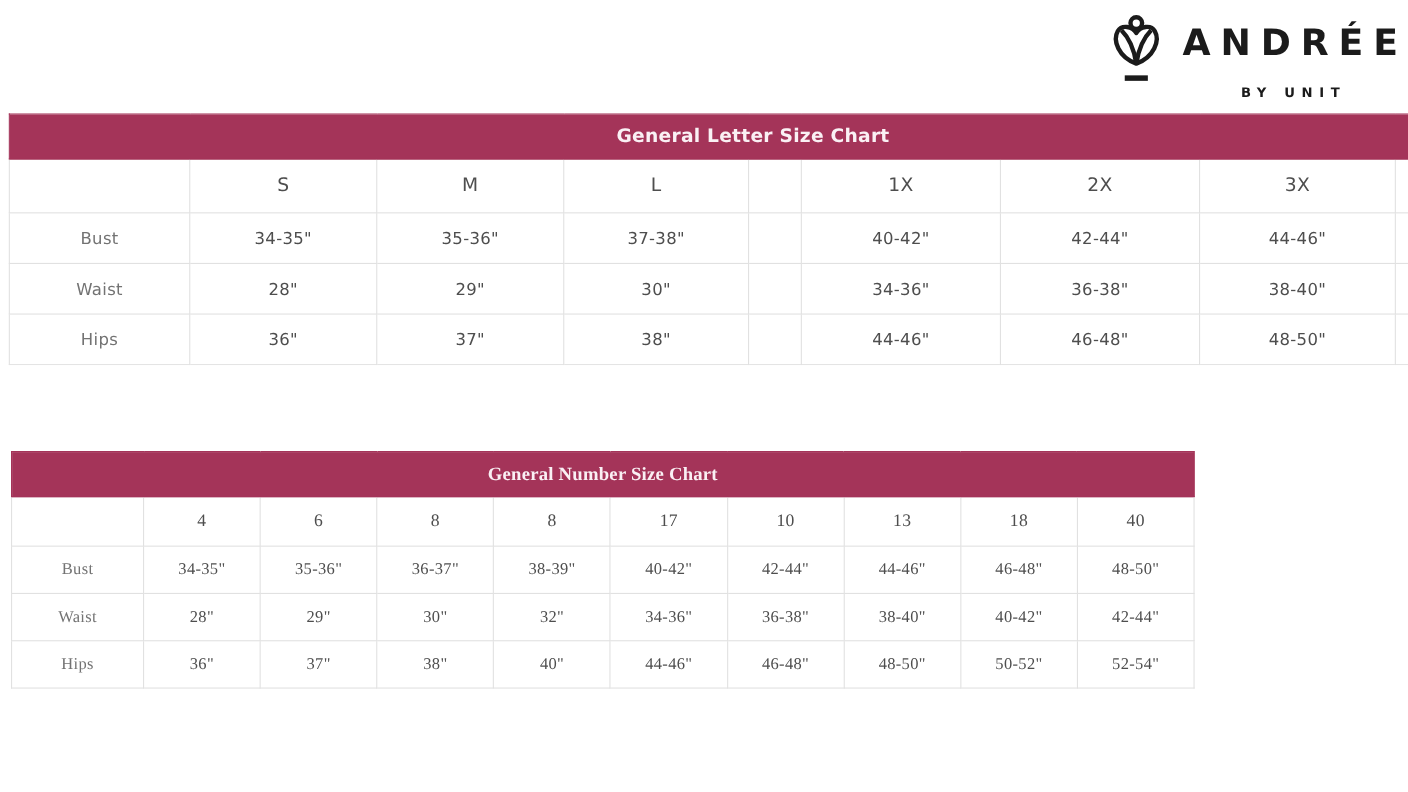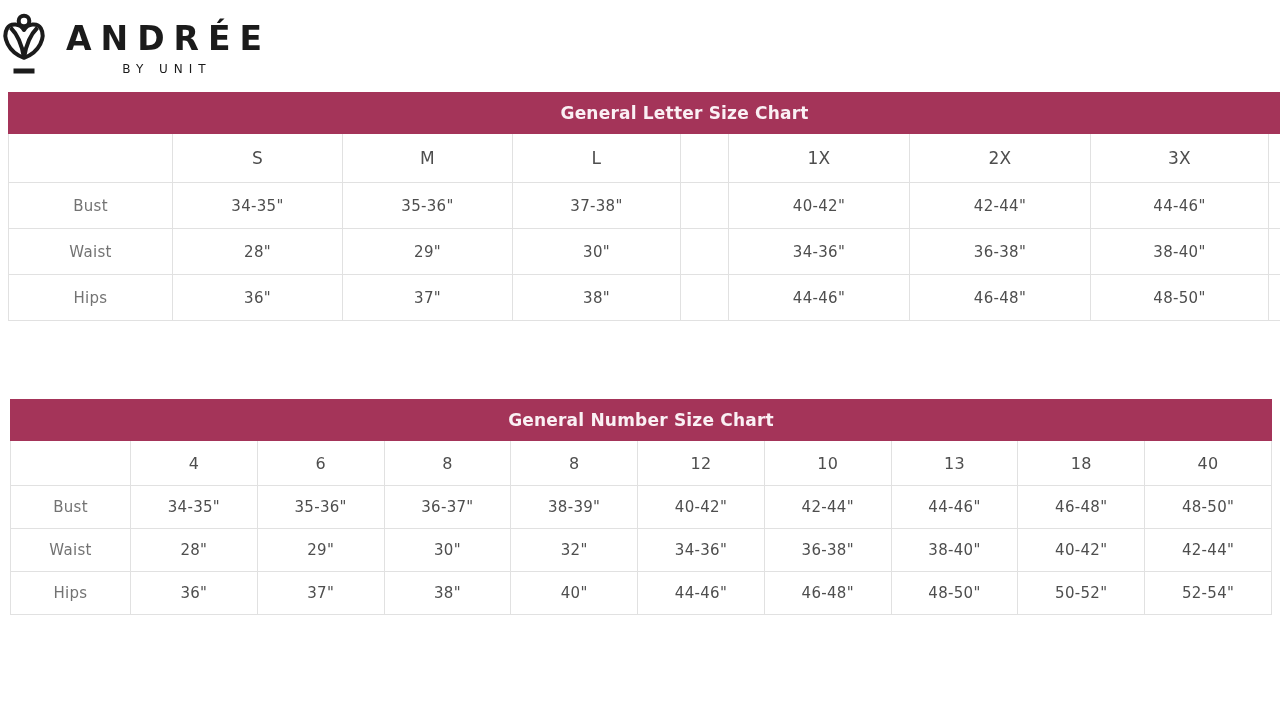"ANDRÉE" .logo-wrap { justify-content: flex-start -> flex-end }
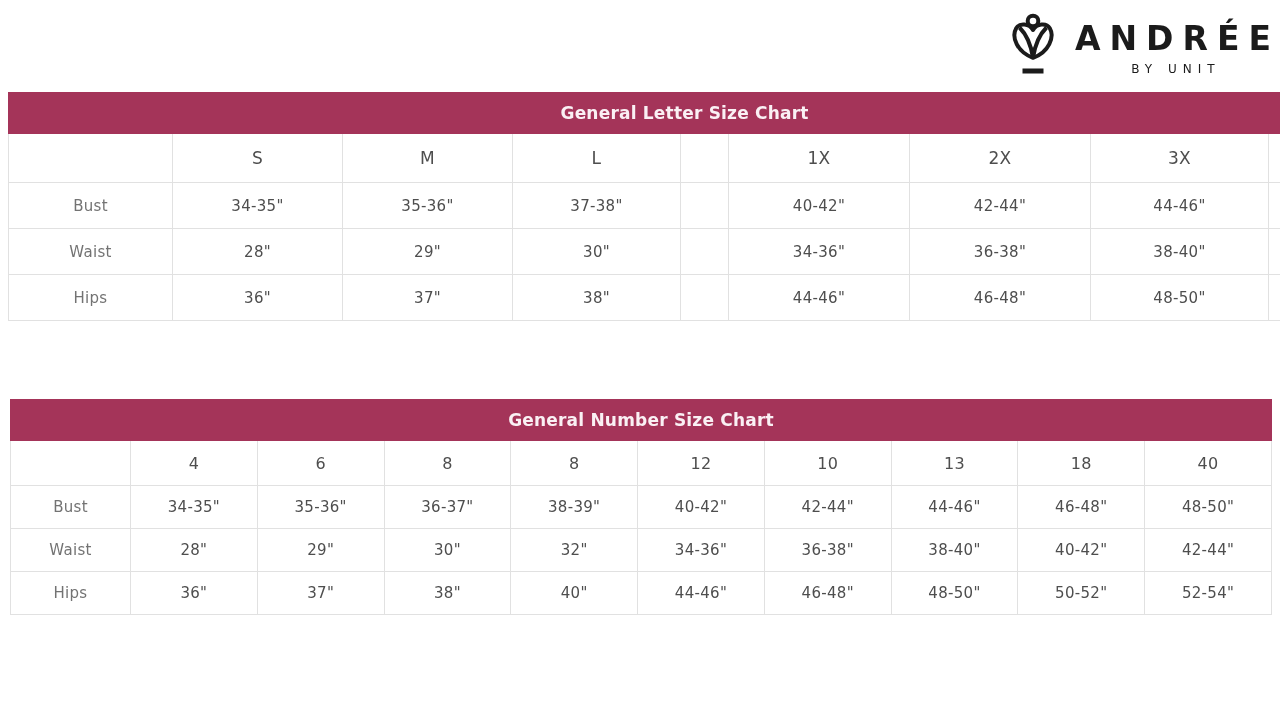"BY UNIT" .brand-tagline { font-weight: 400 -> 700; margin-top: 7px -> 22px }
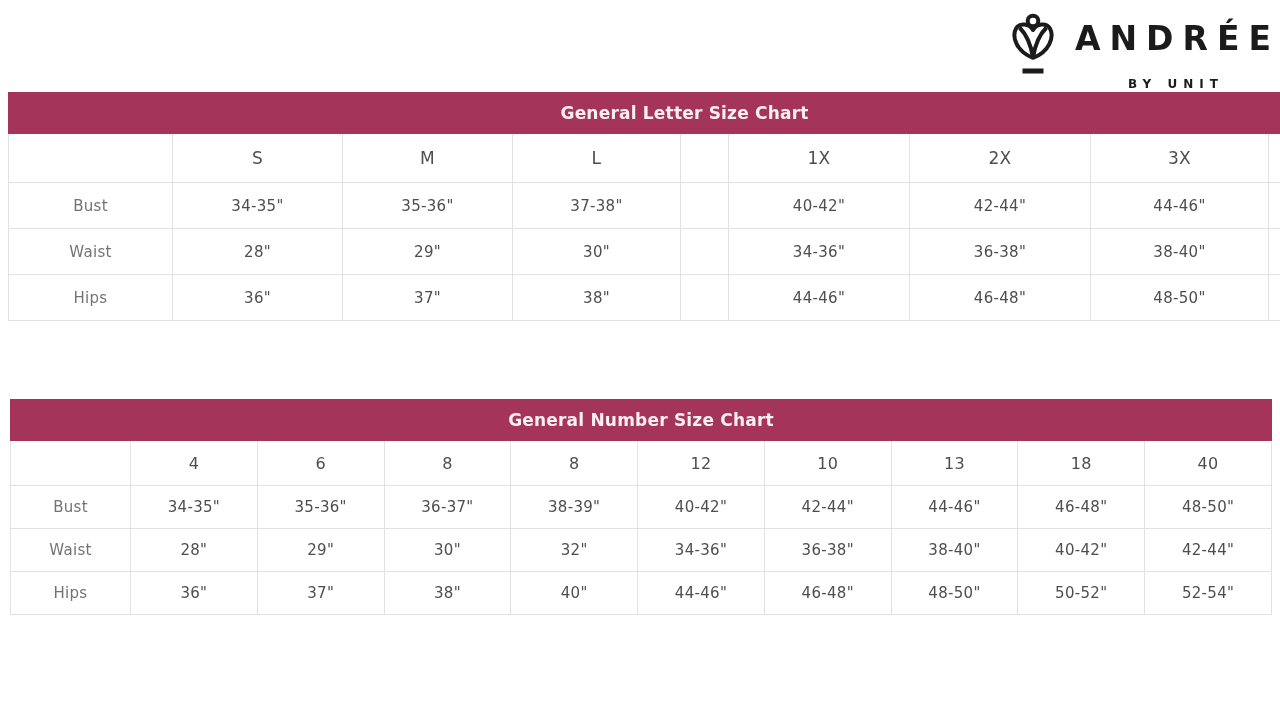"General Letter Size Chart" .t1-clip { margin-top: 14px -> 25px }
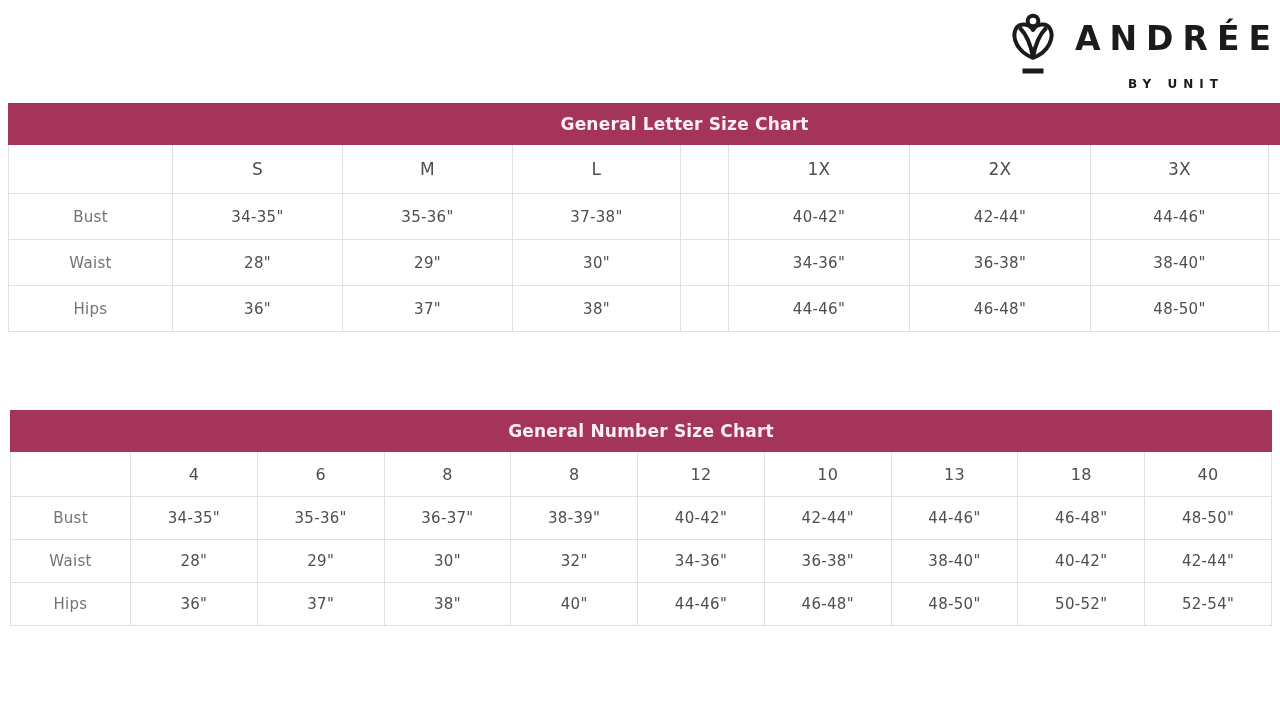"General Number Size Chart" #number-table { font-family: none -> Liberation Serif, serif; width: 1262px -> 1076px }
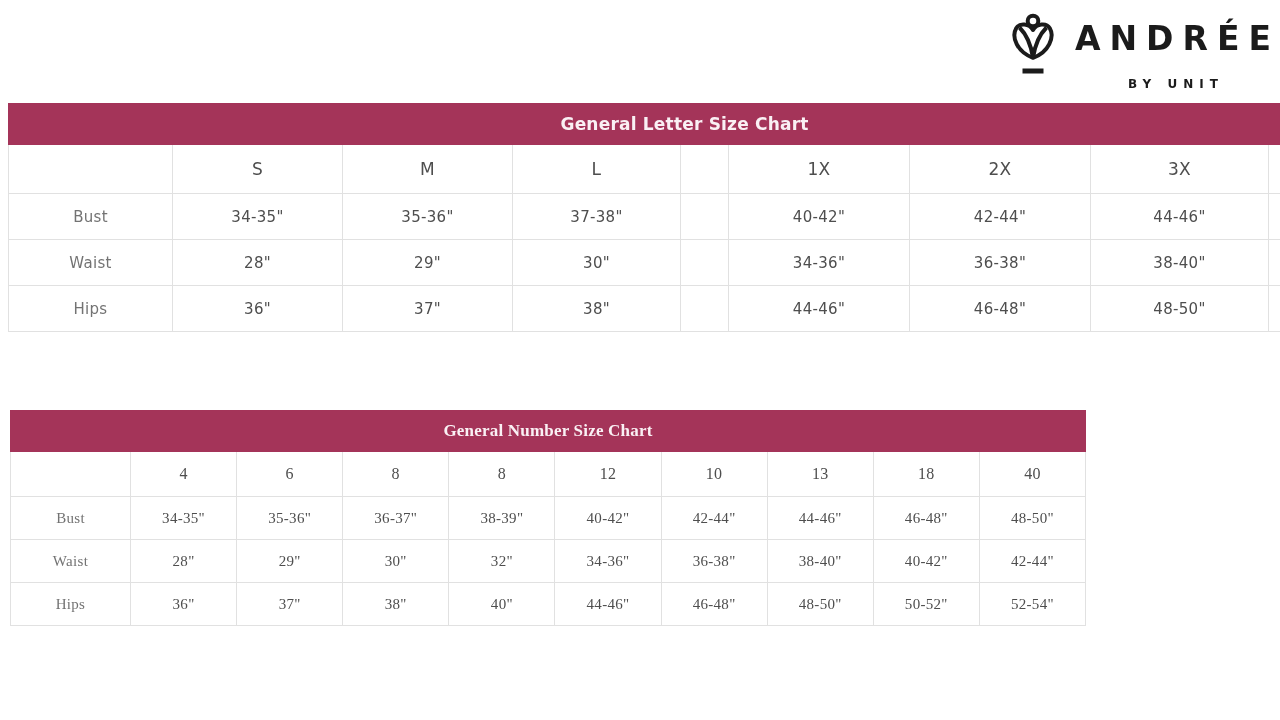"12" th { text: 12 -> 17 }
